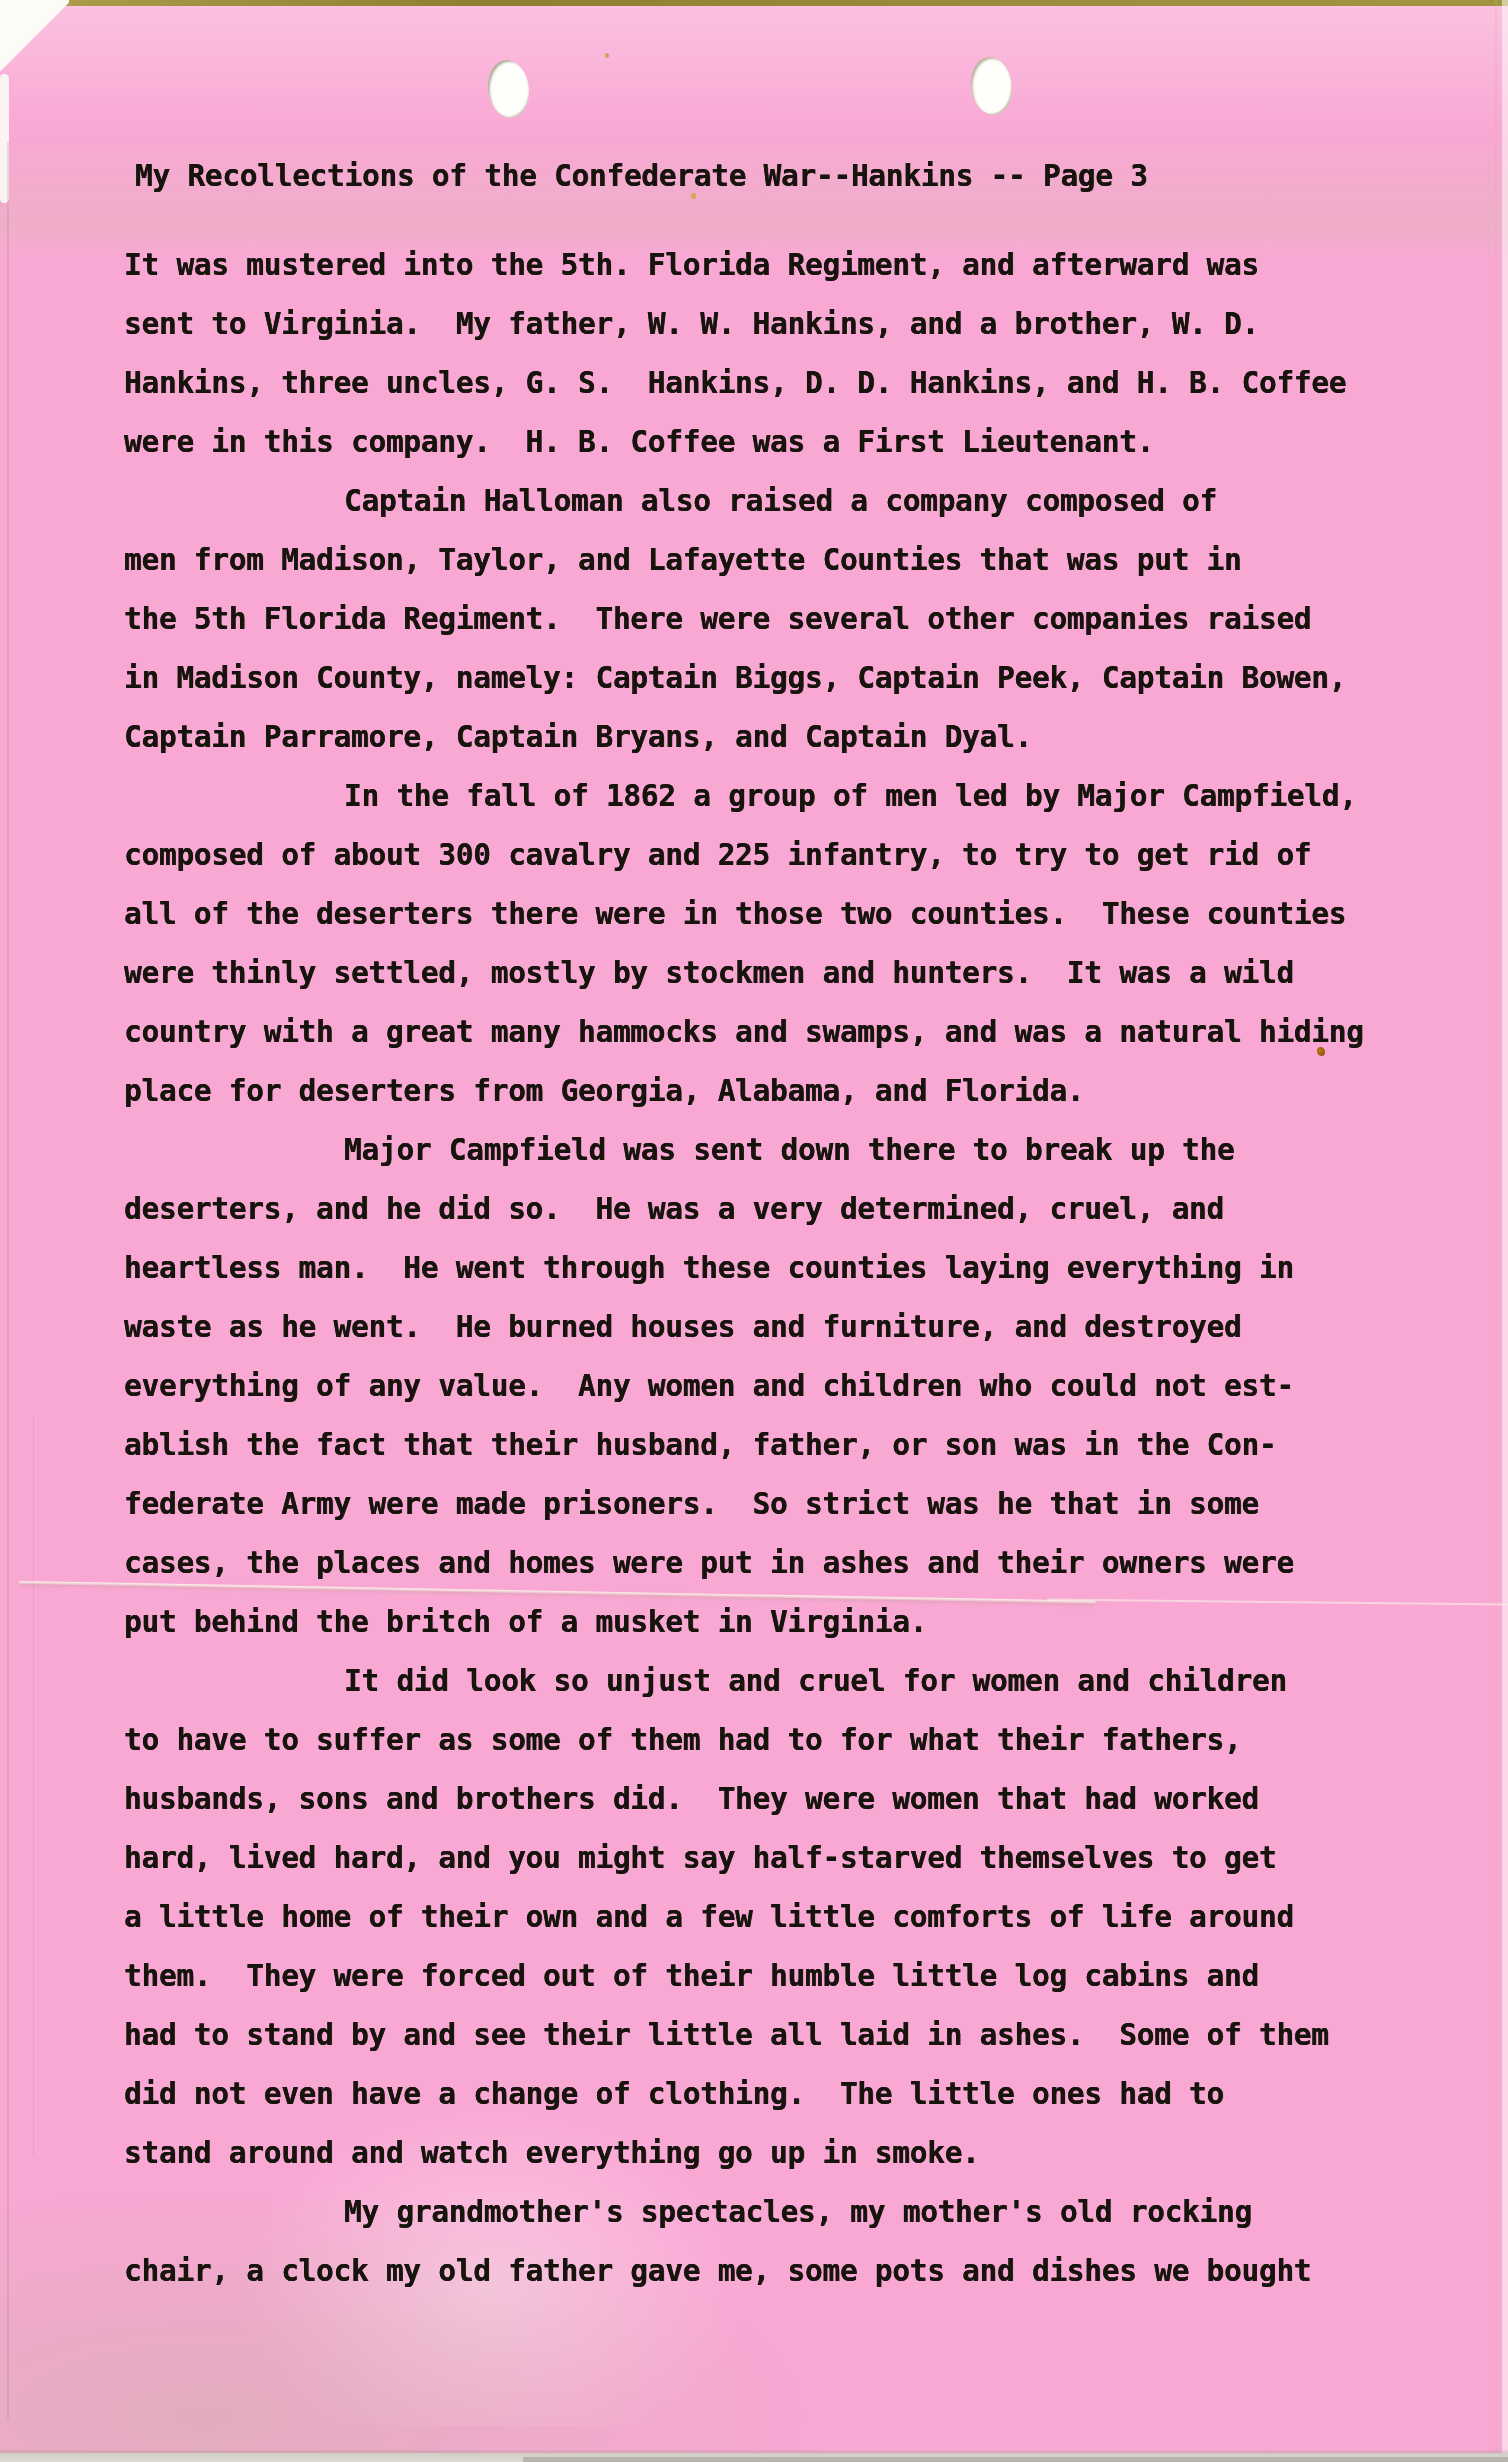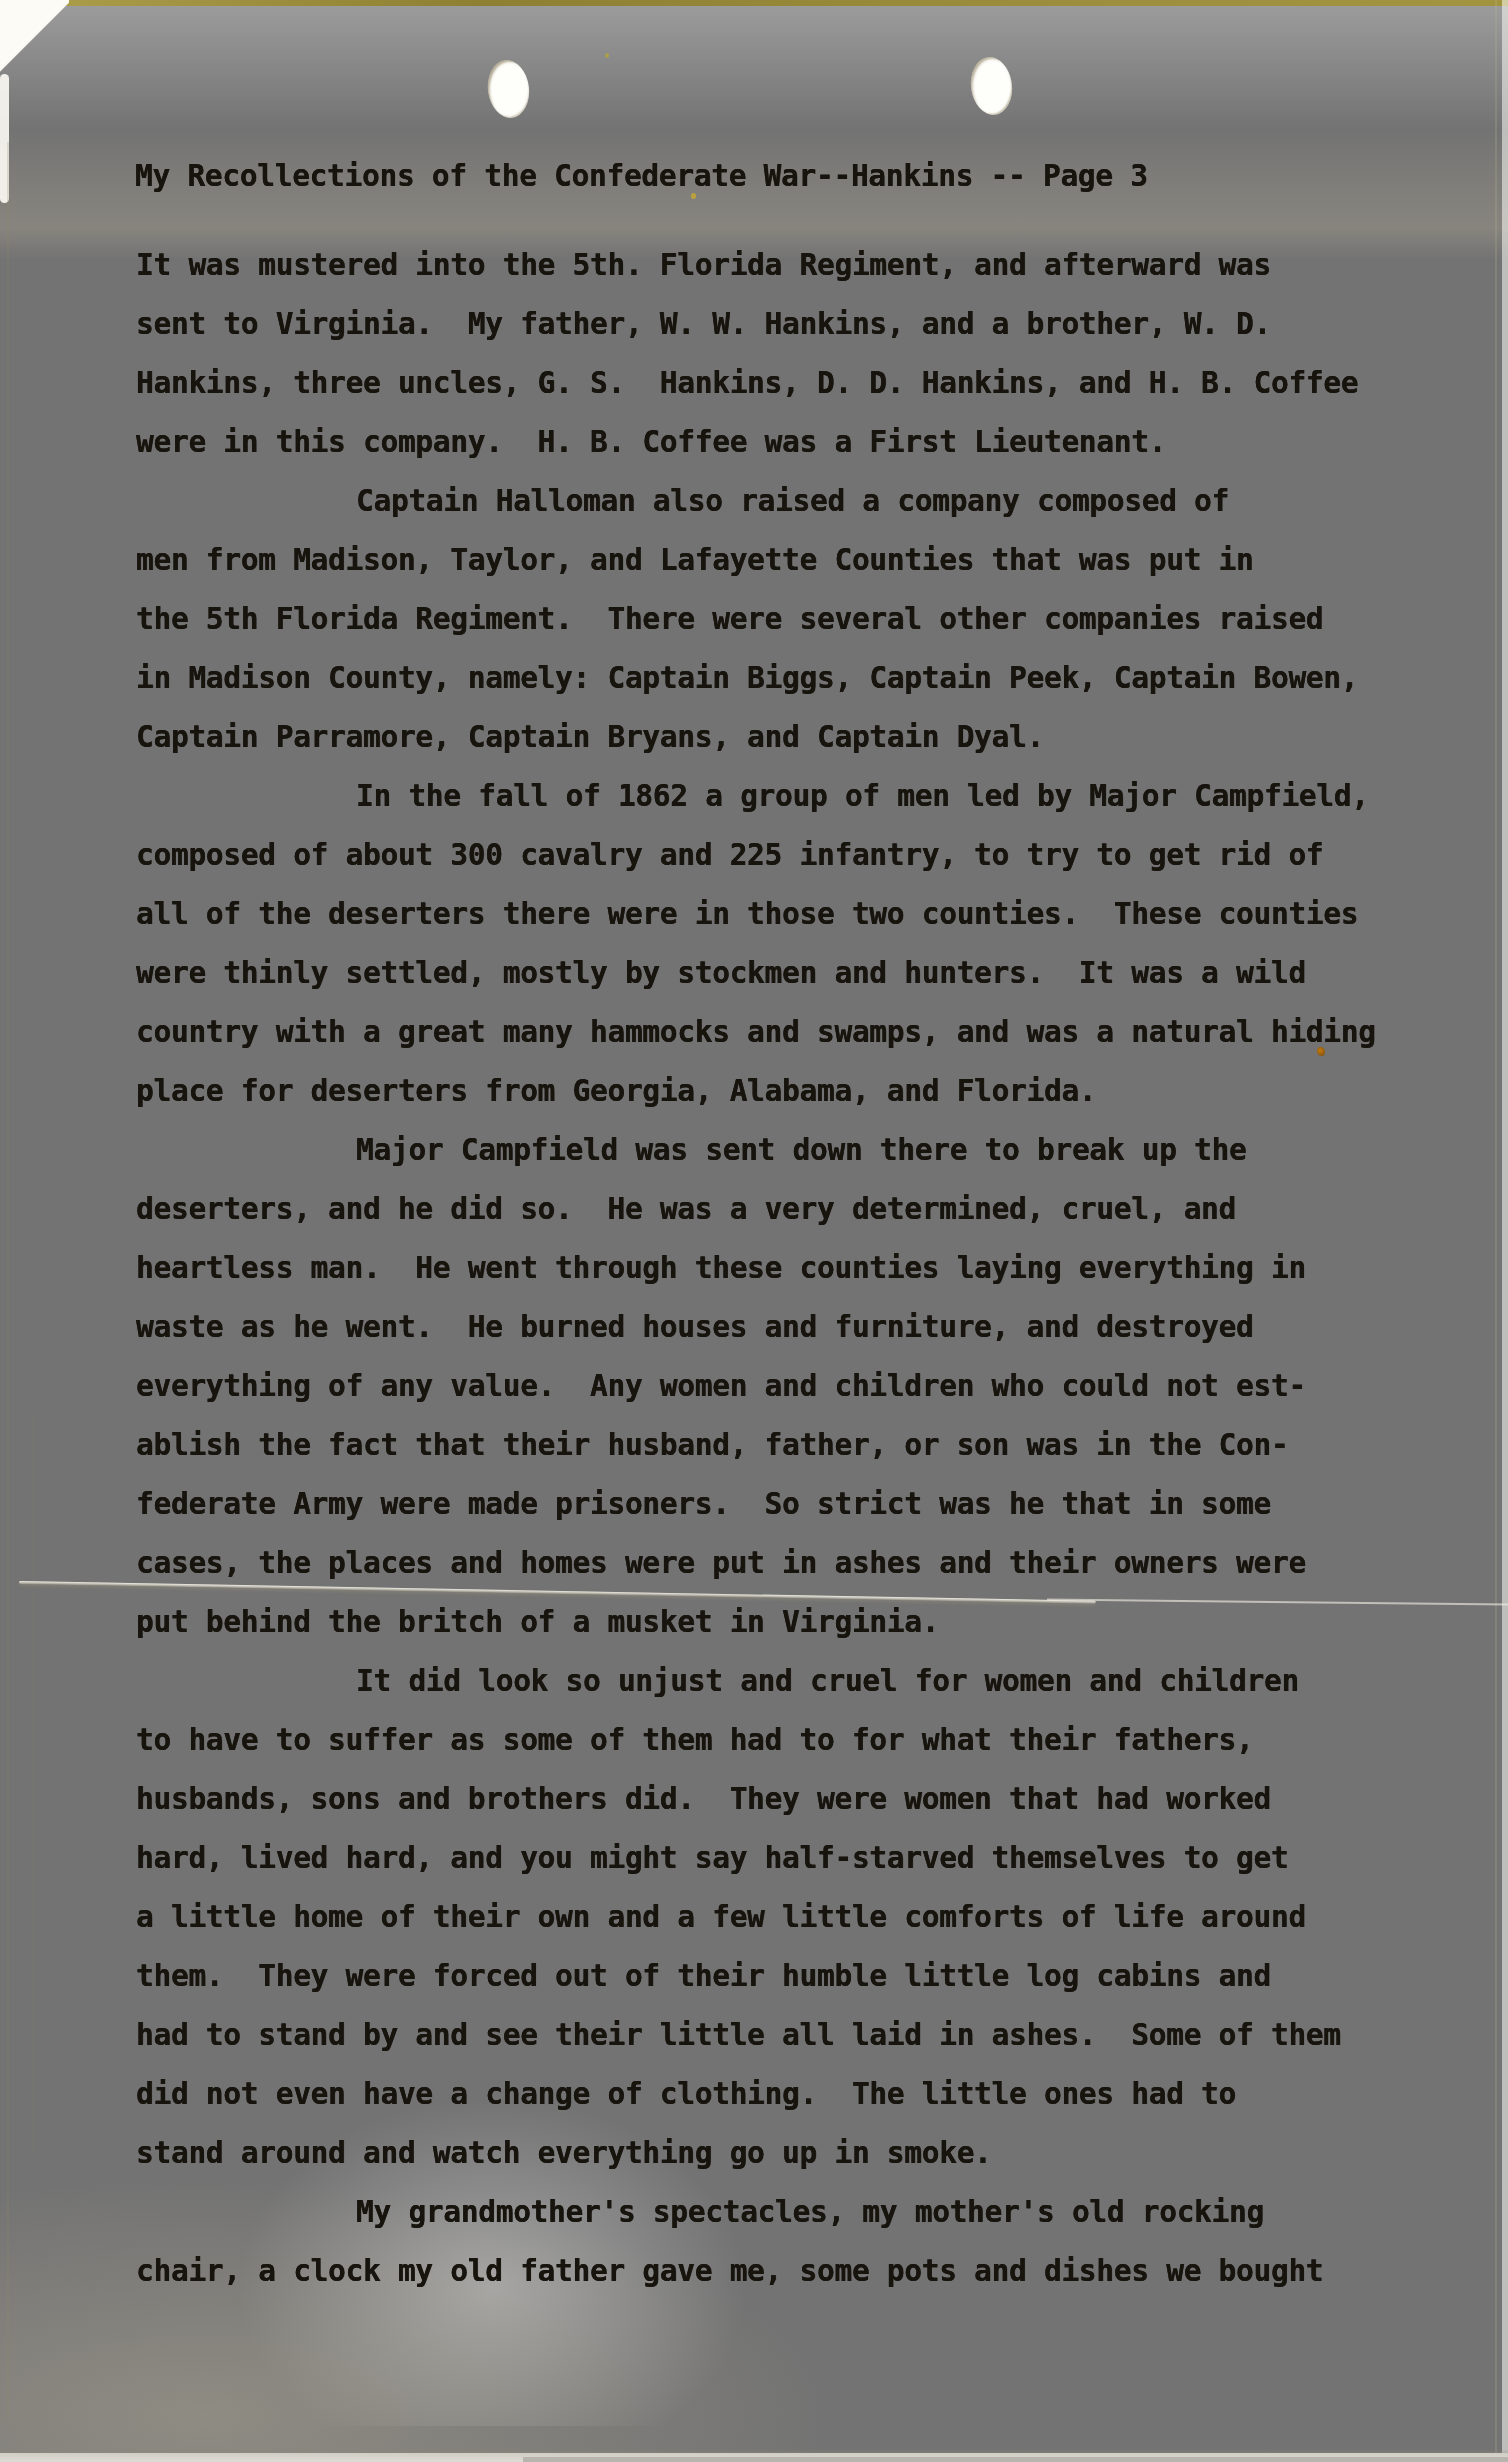"My Recollections of the Confederate" .page { background: #737373 -> #f9a8d4 }
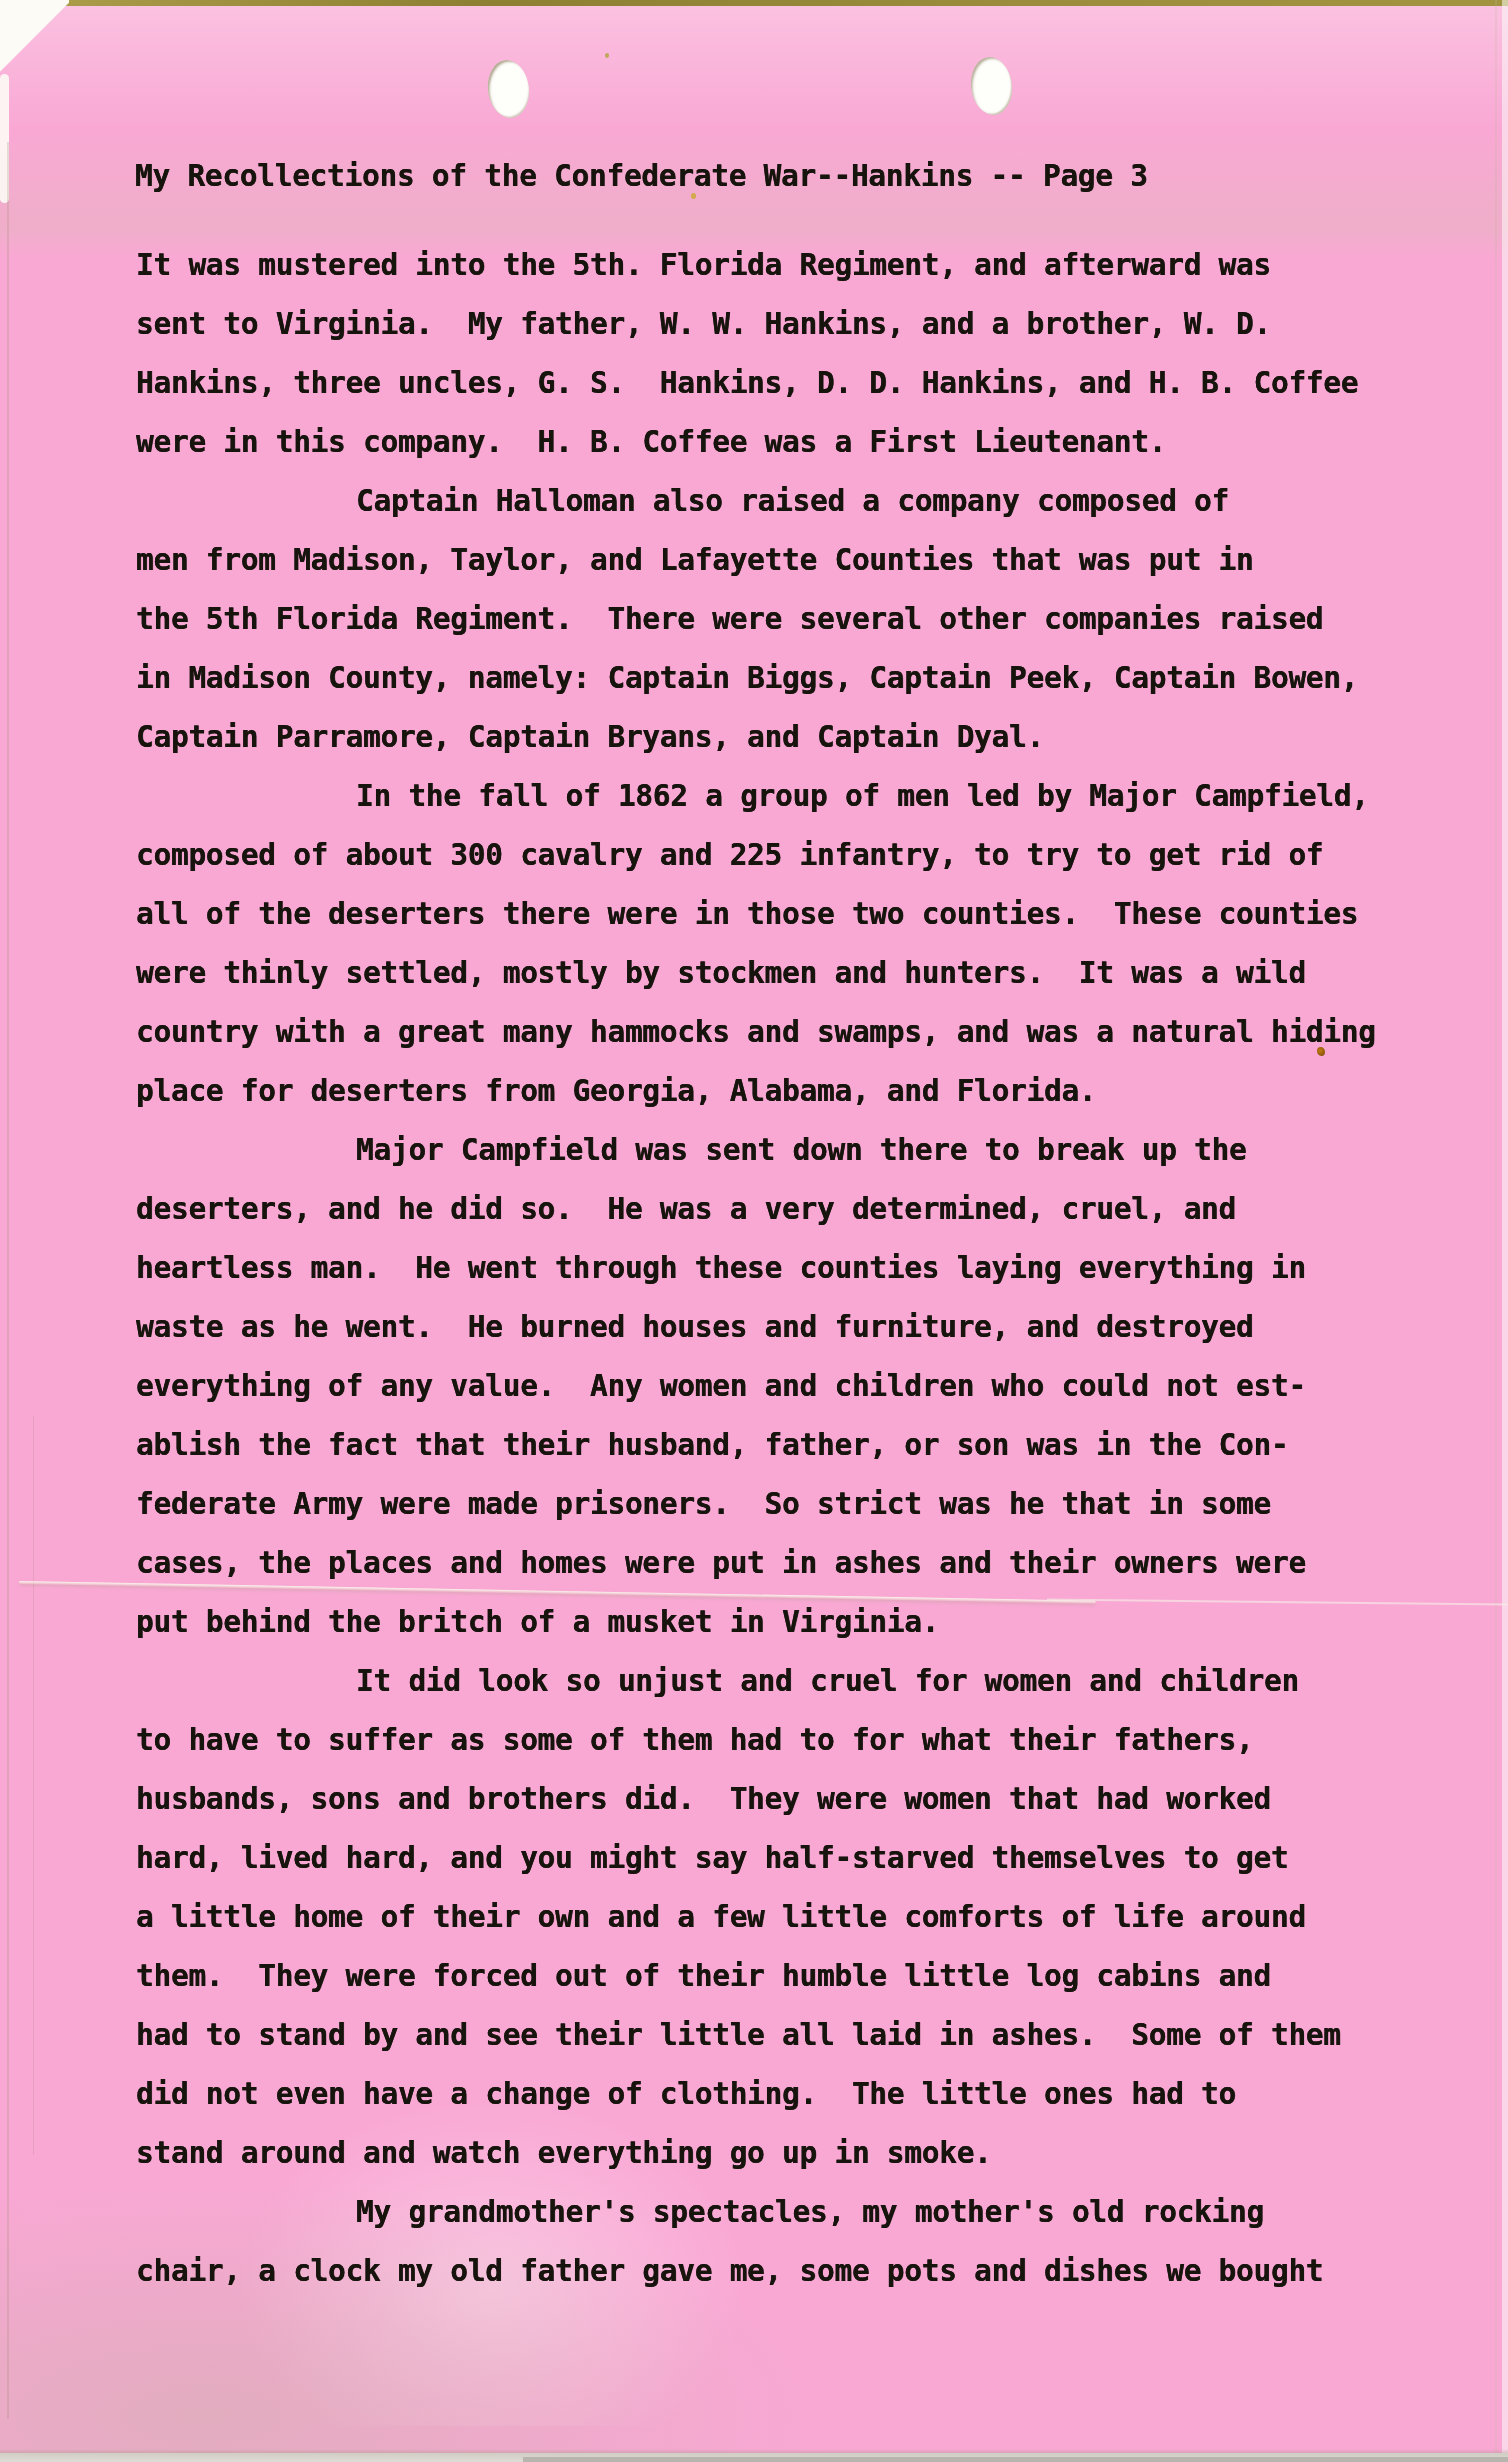"It was mustered into the" .body-lines { left: 136px -> 124px }
